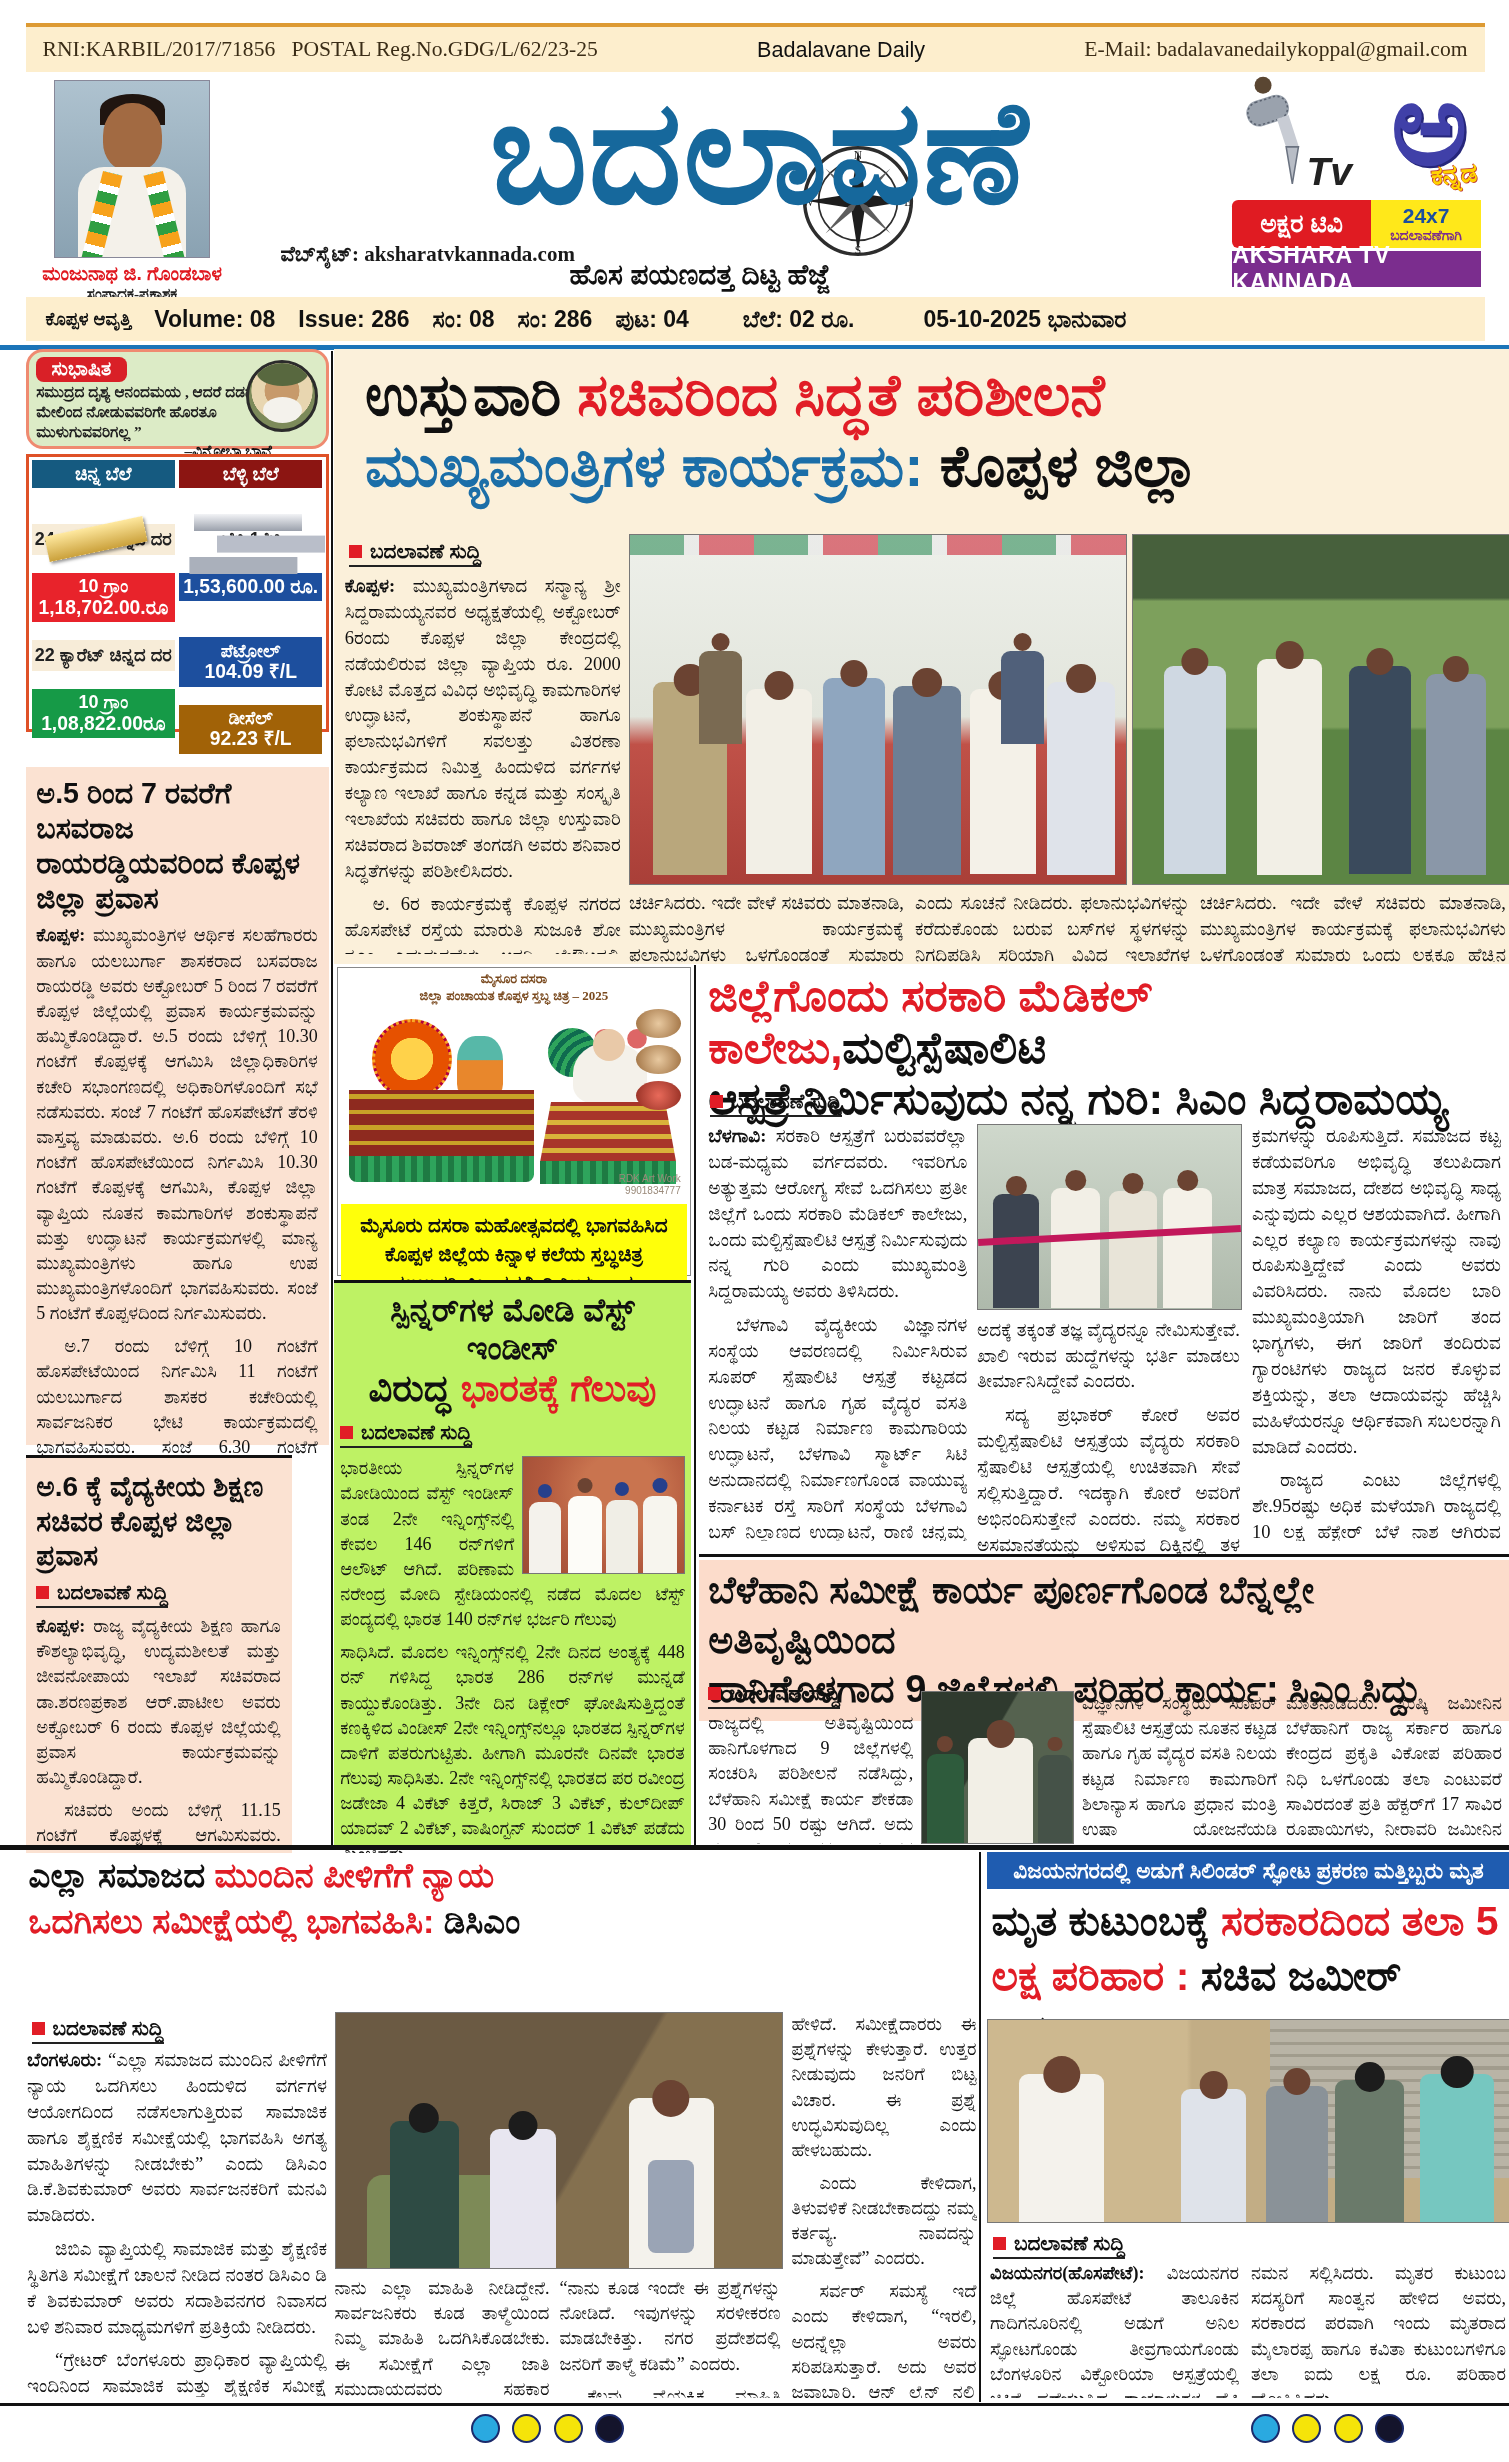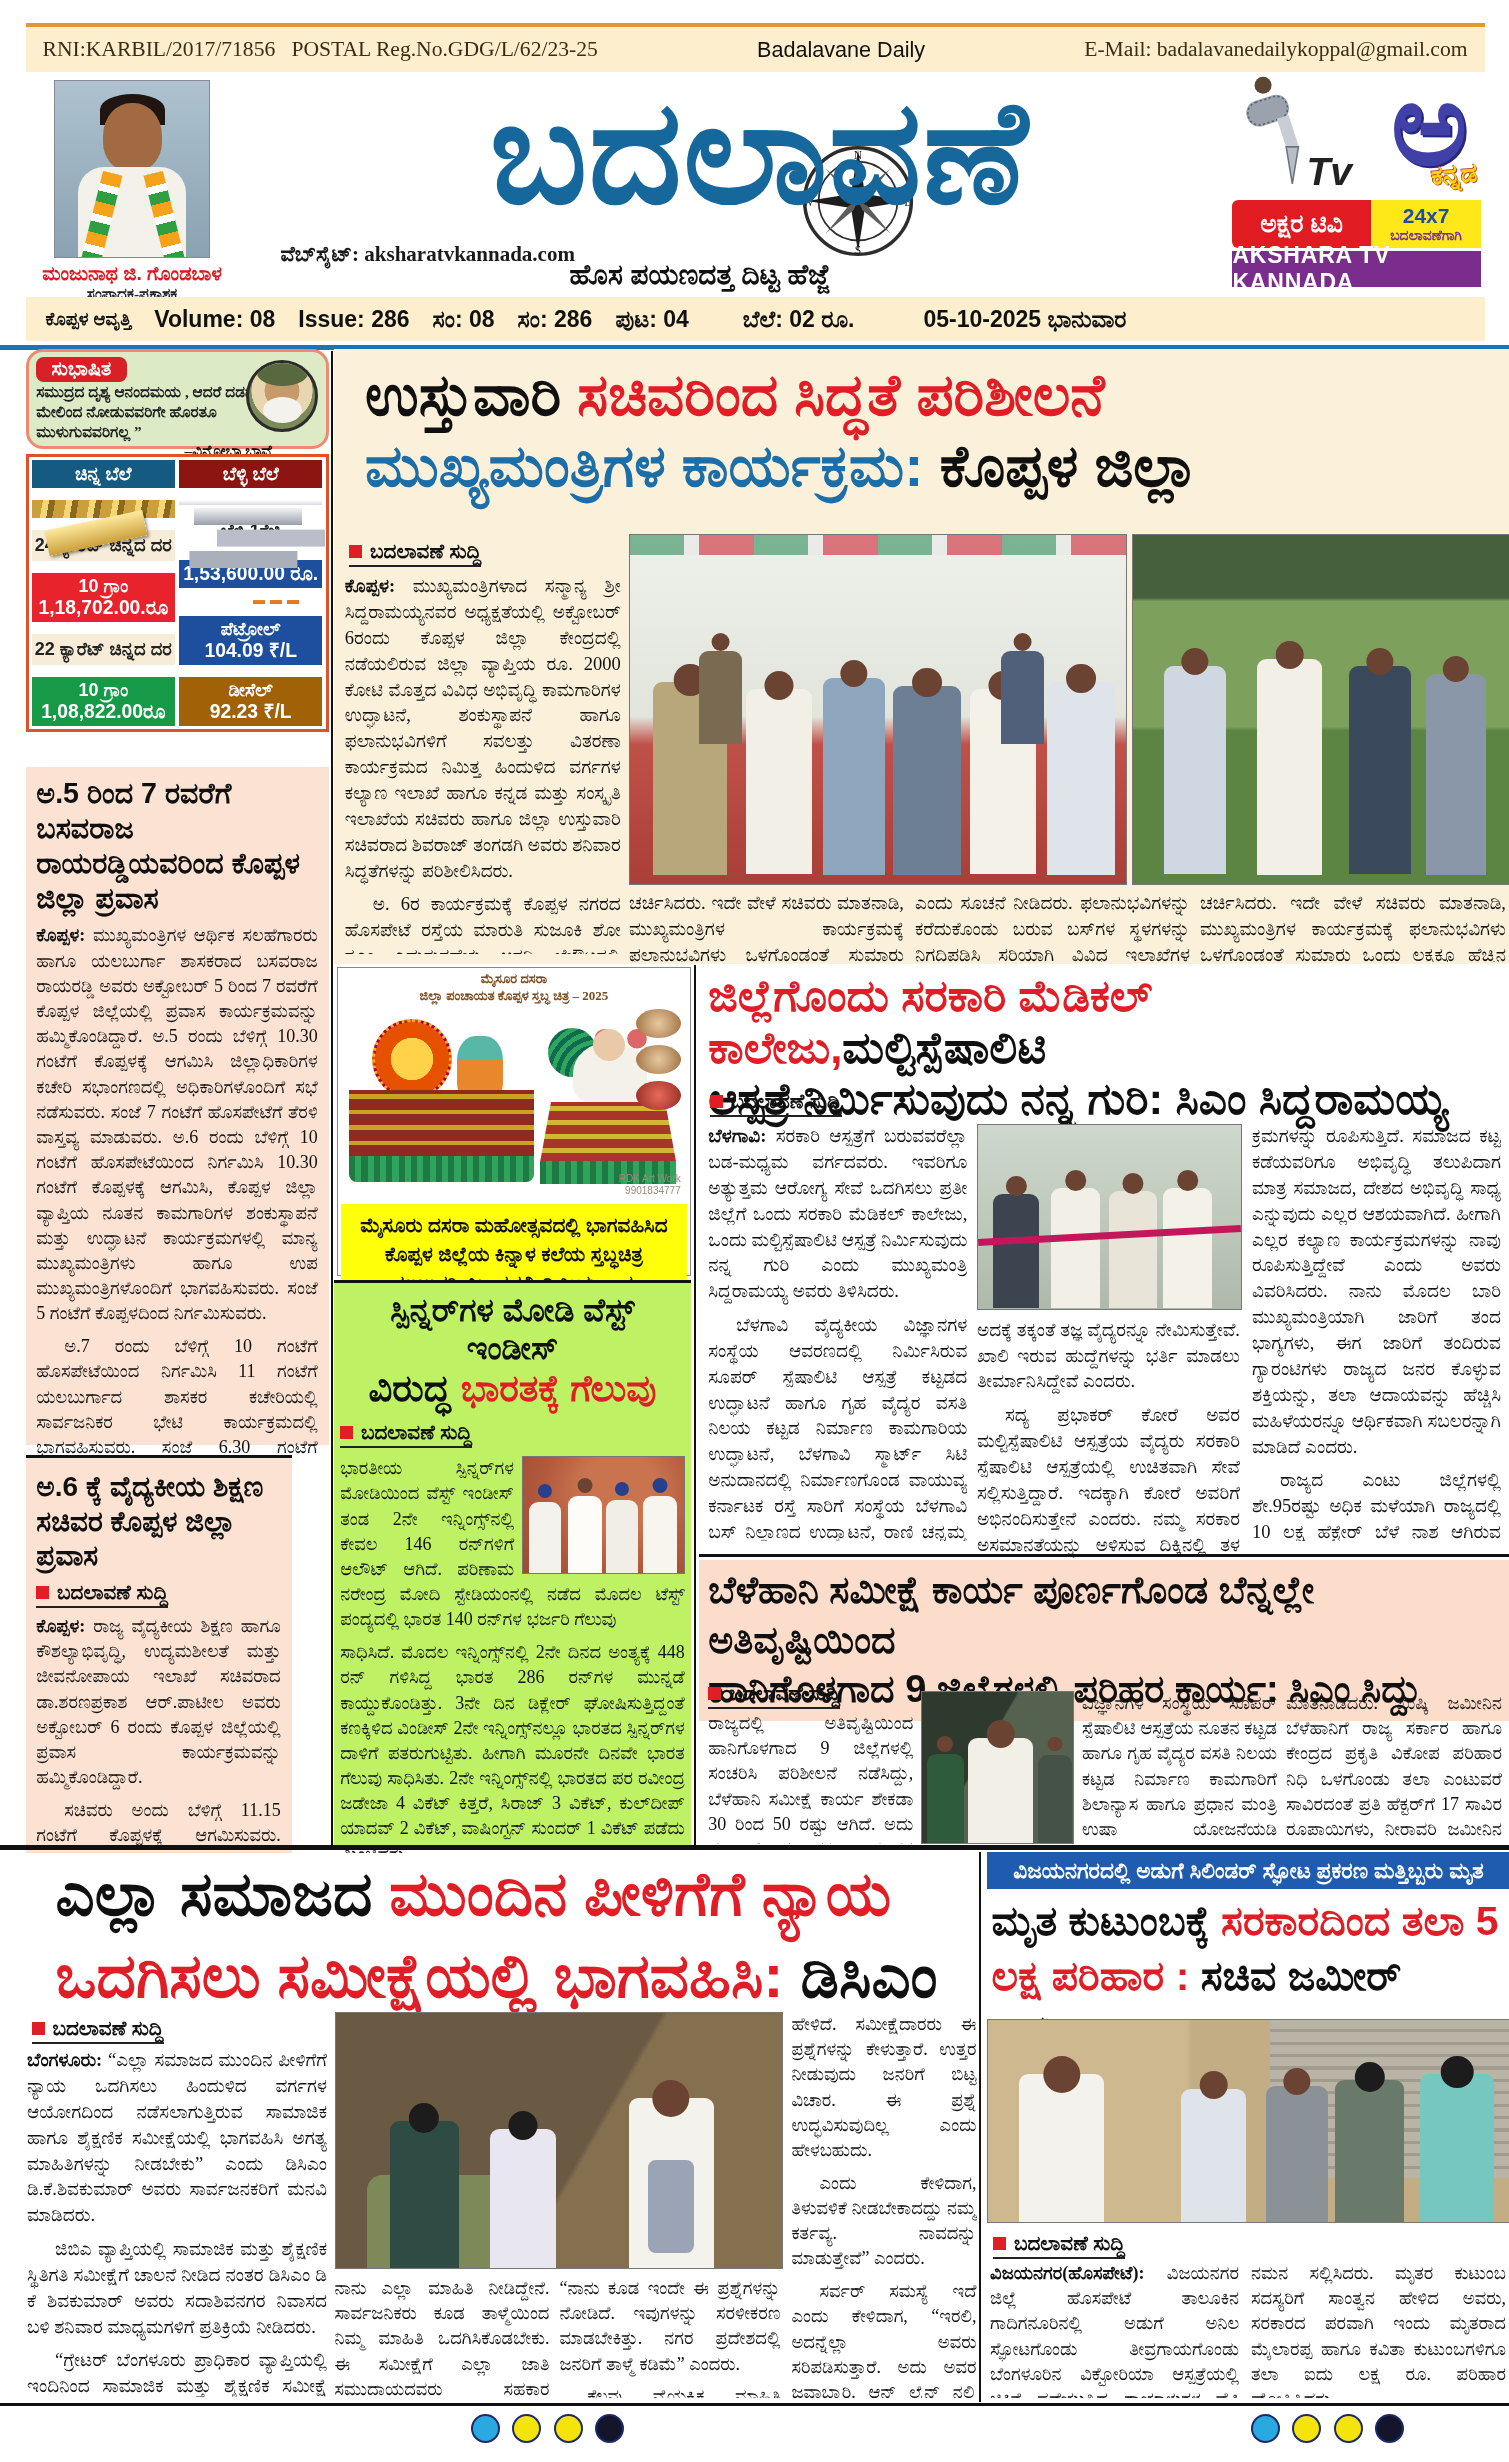"ಚಿನ್ನ ಬೆಲೆ" .rcol { gap: 12px -> 18px }
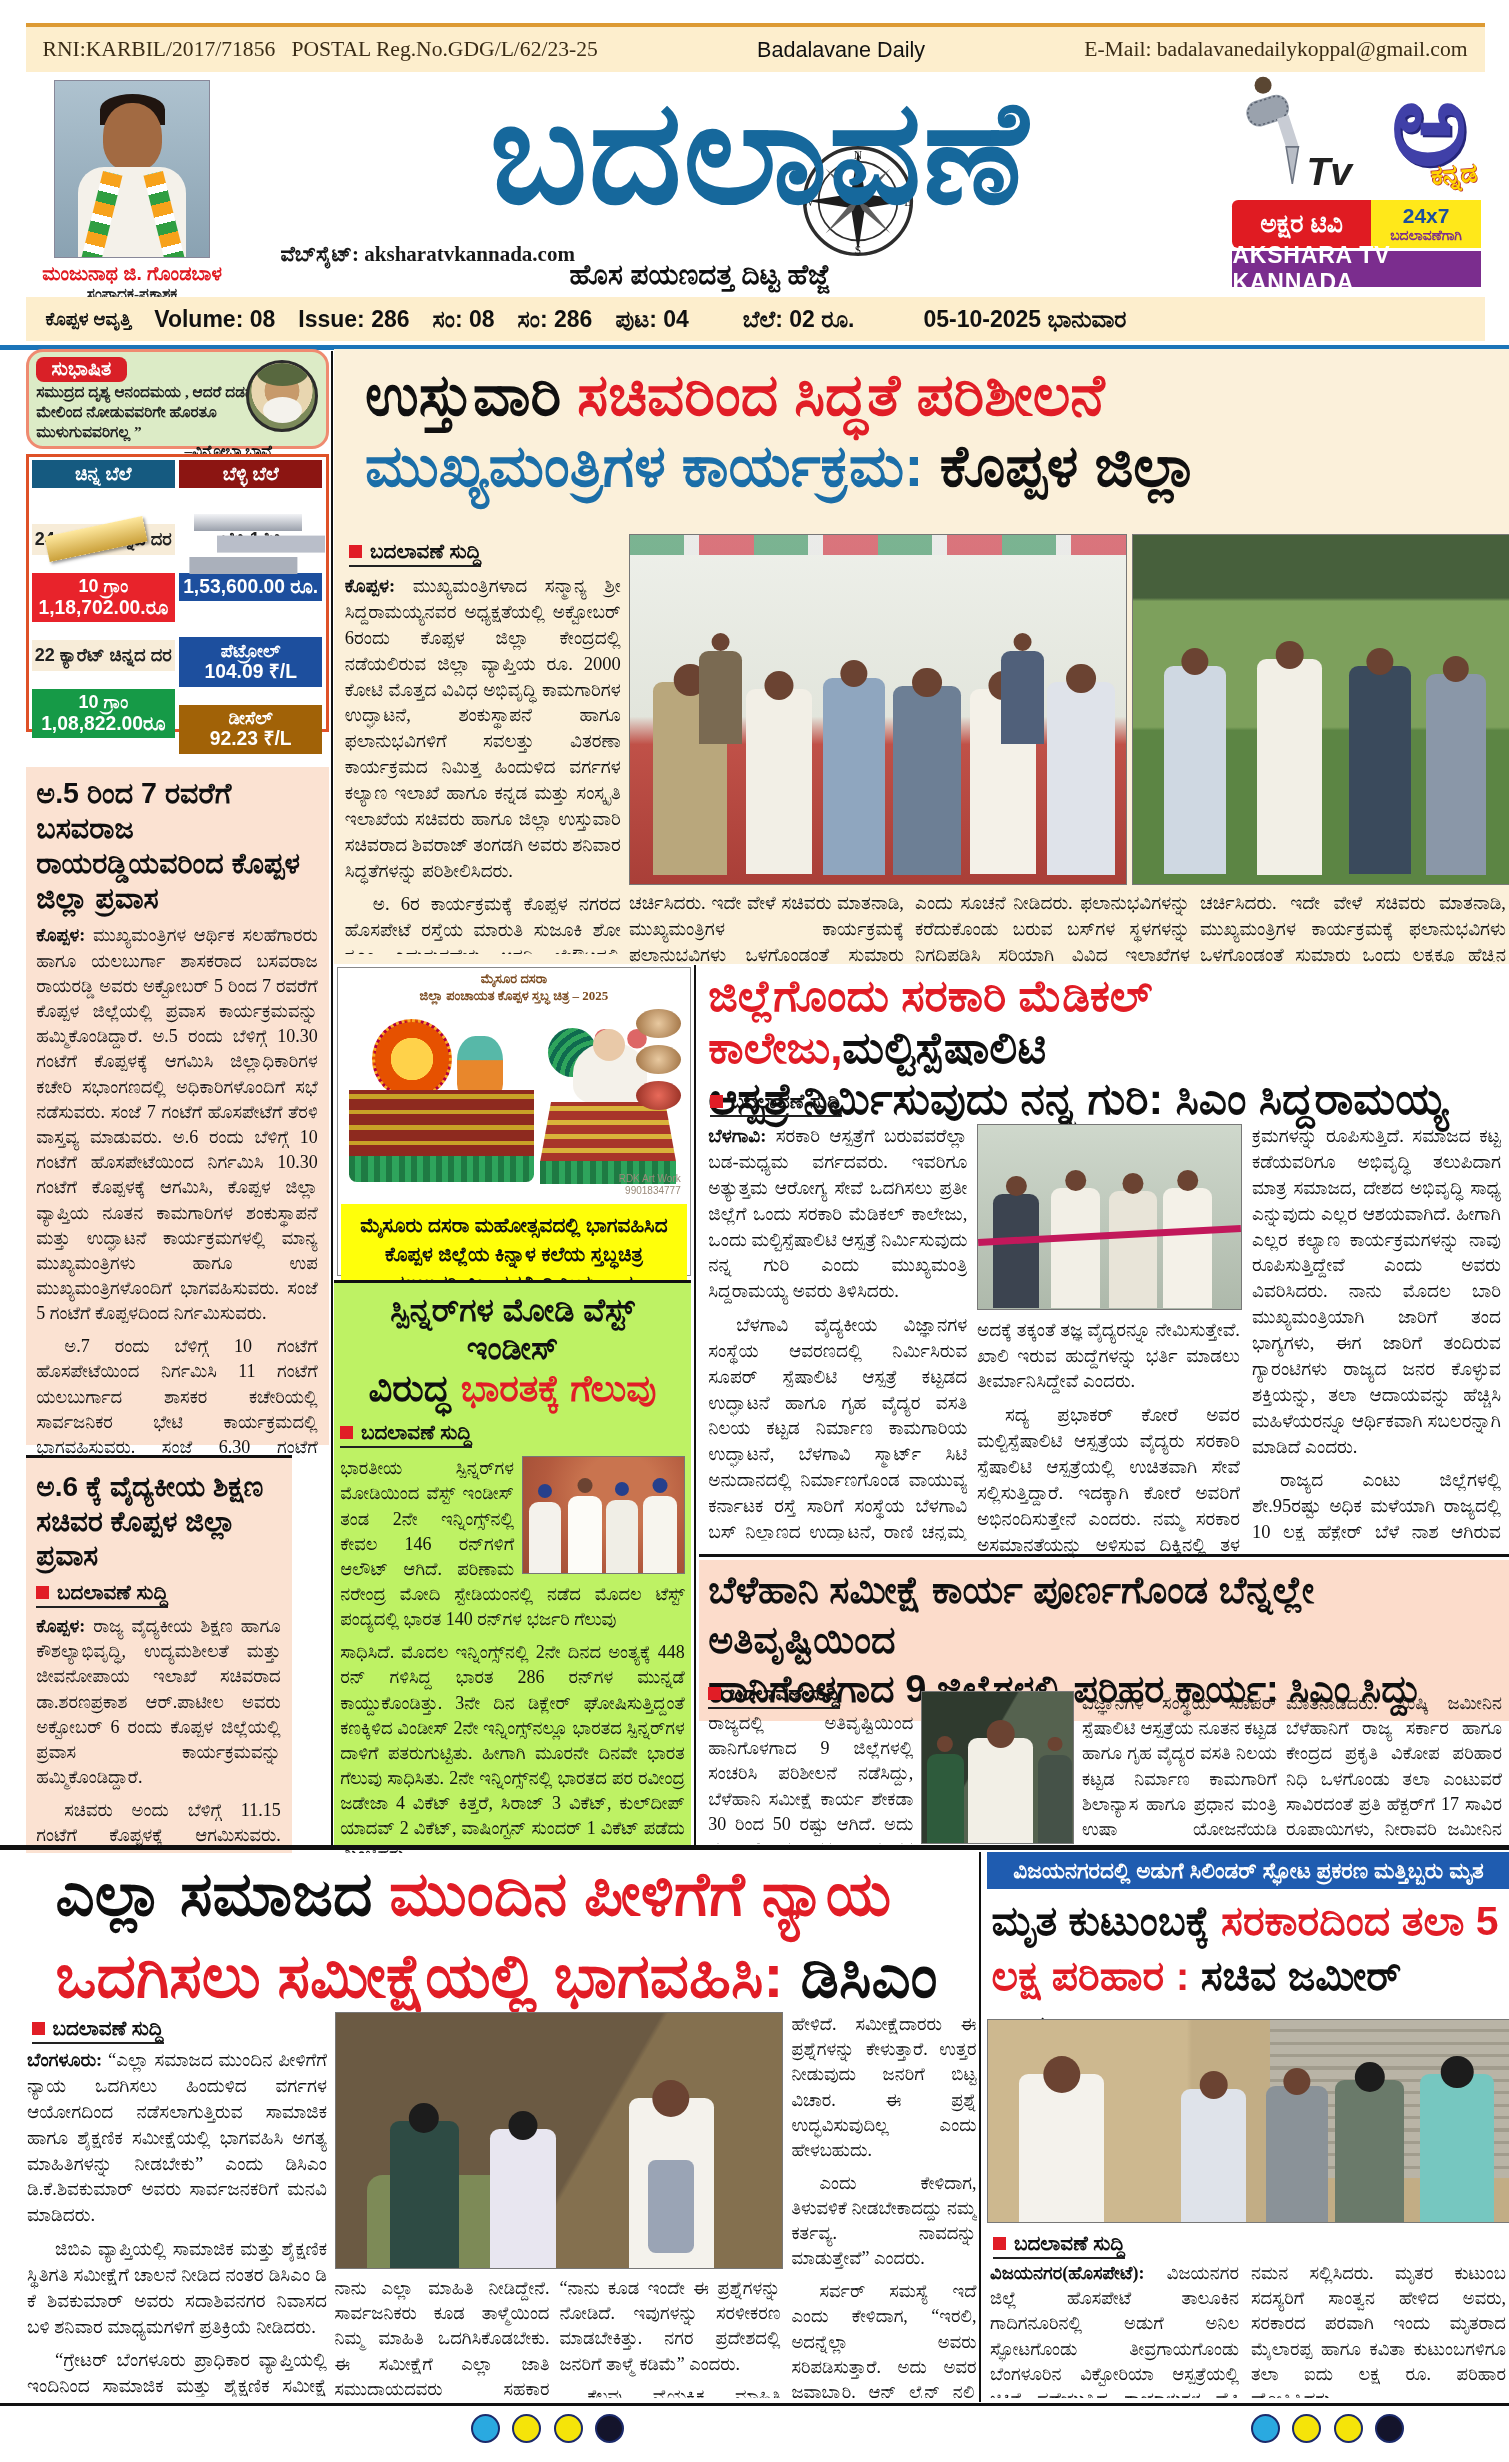"ಎಲ್ಲಾ ಸಮಾಜದ ಮುಂದಿನ ಪೀಳಿಗೆಗೆ ನ್ಯಾಯ" .dcm-head { font-size: 61px -> 34px; margin-left: 27px -> none }
